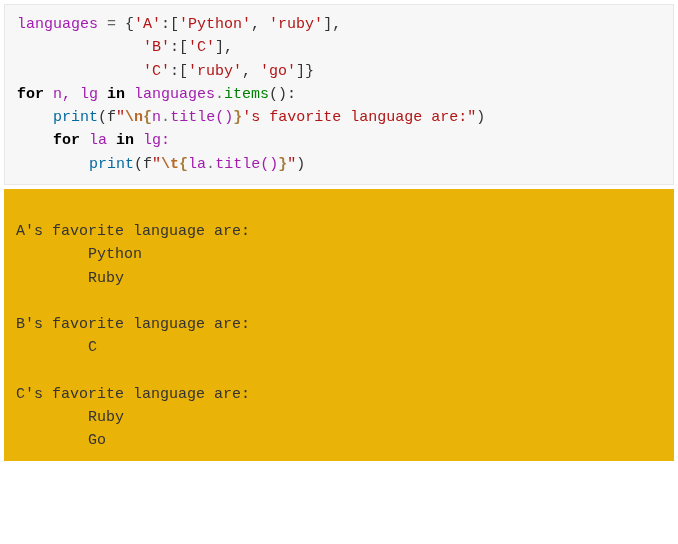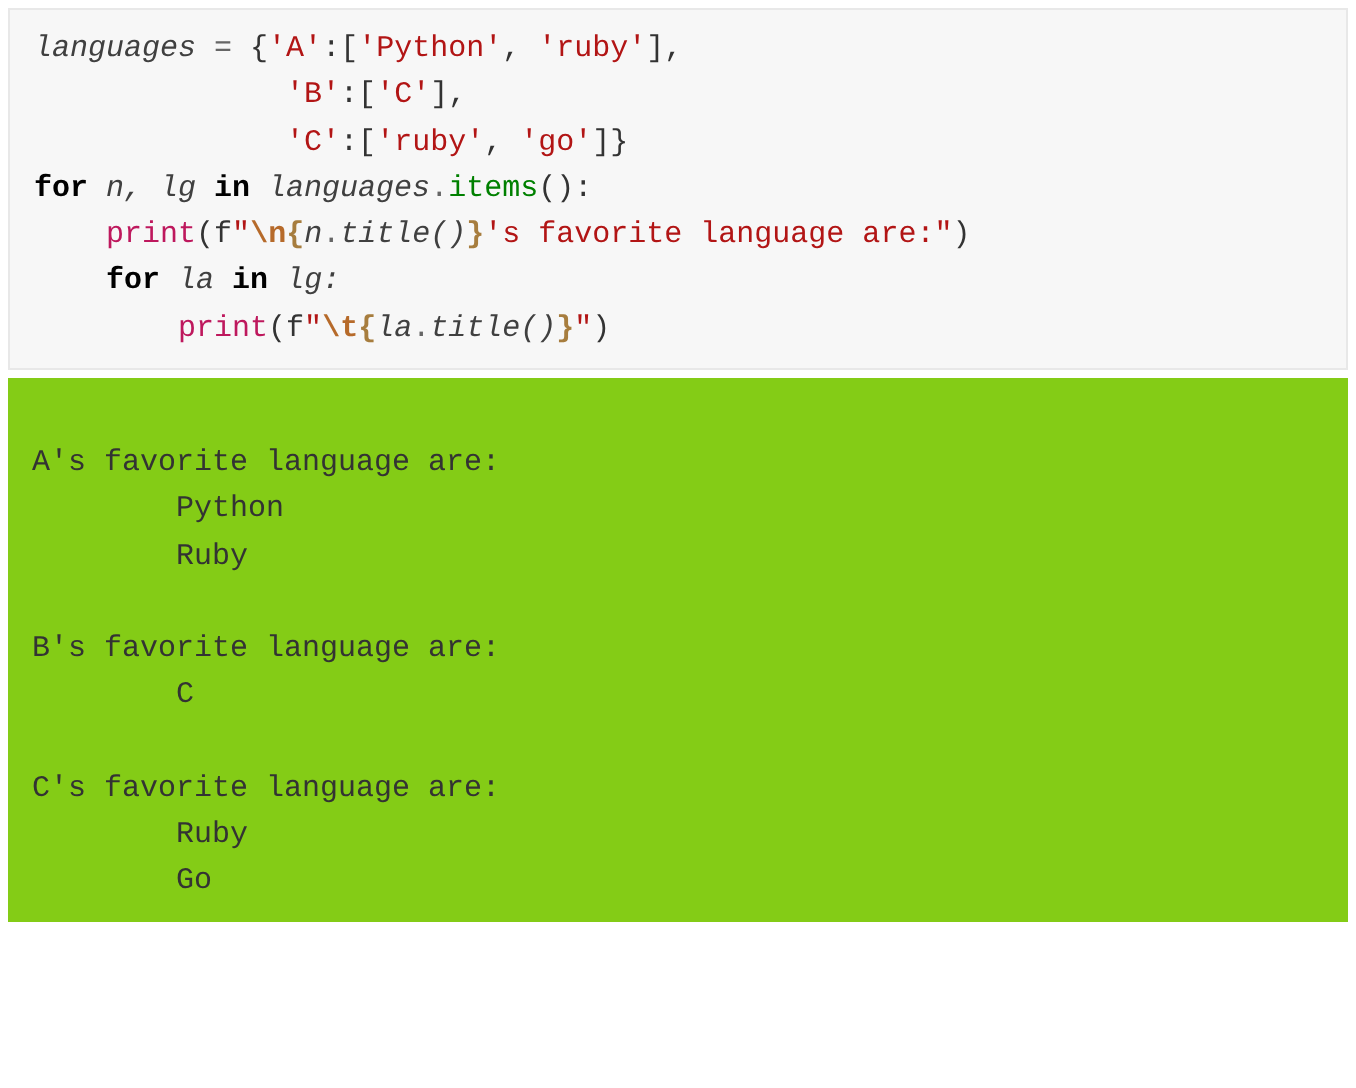"languages" .nm { color: #404040 -> #a21caf; font-style: italic -> none }
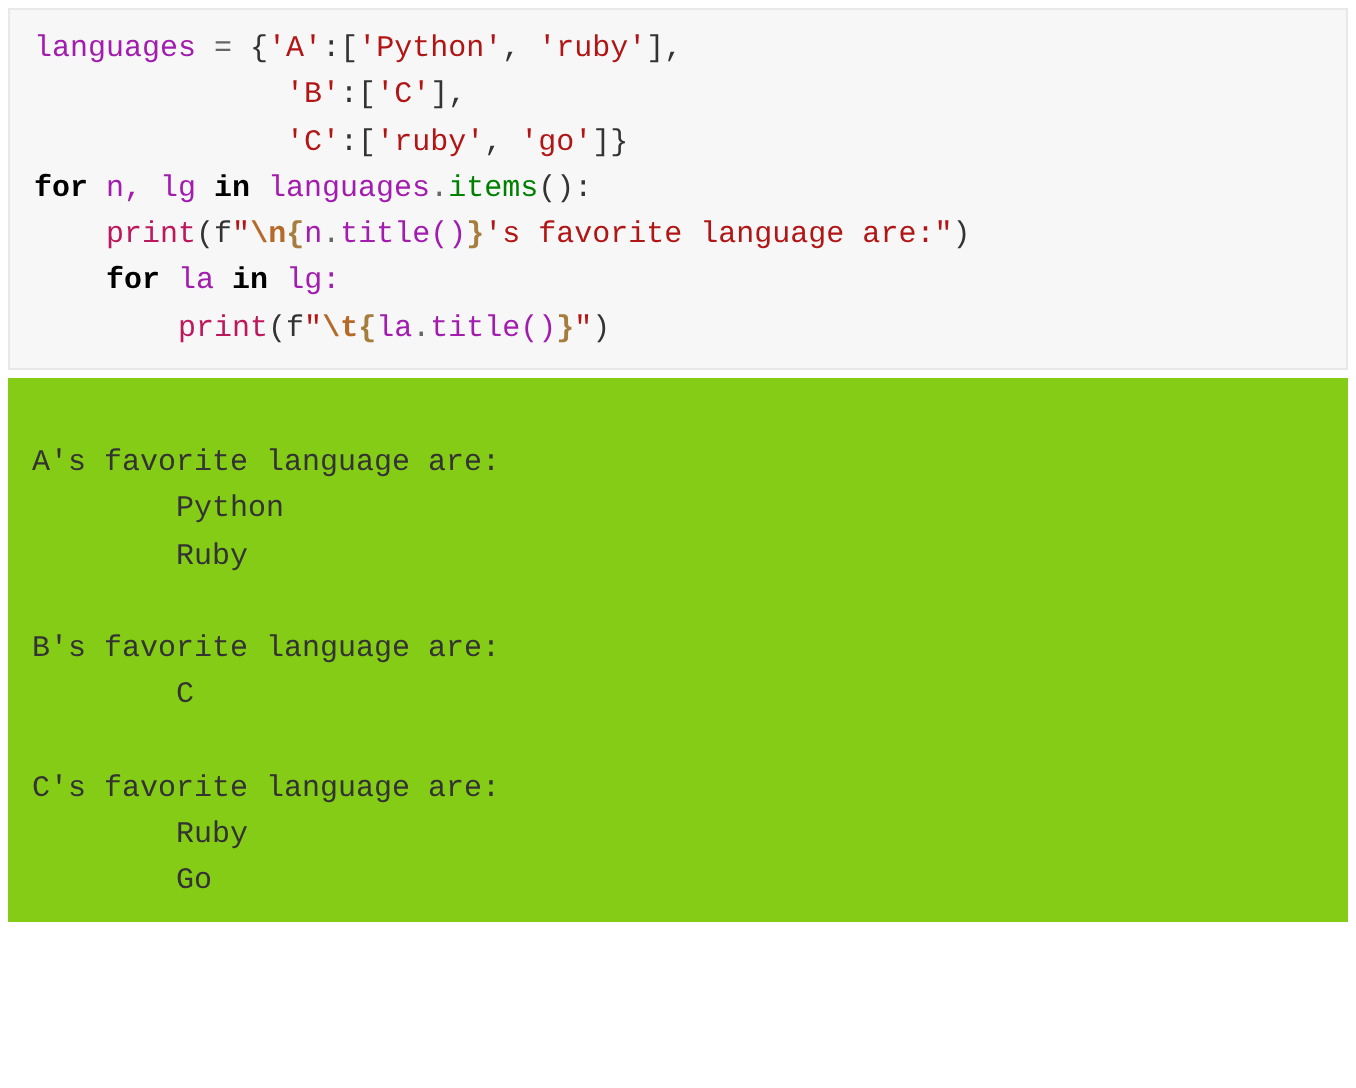"print" .nb { color: #be185d -> #0369a1 }
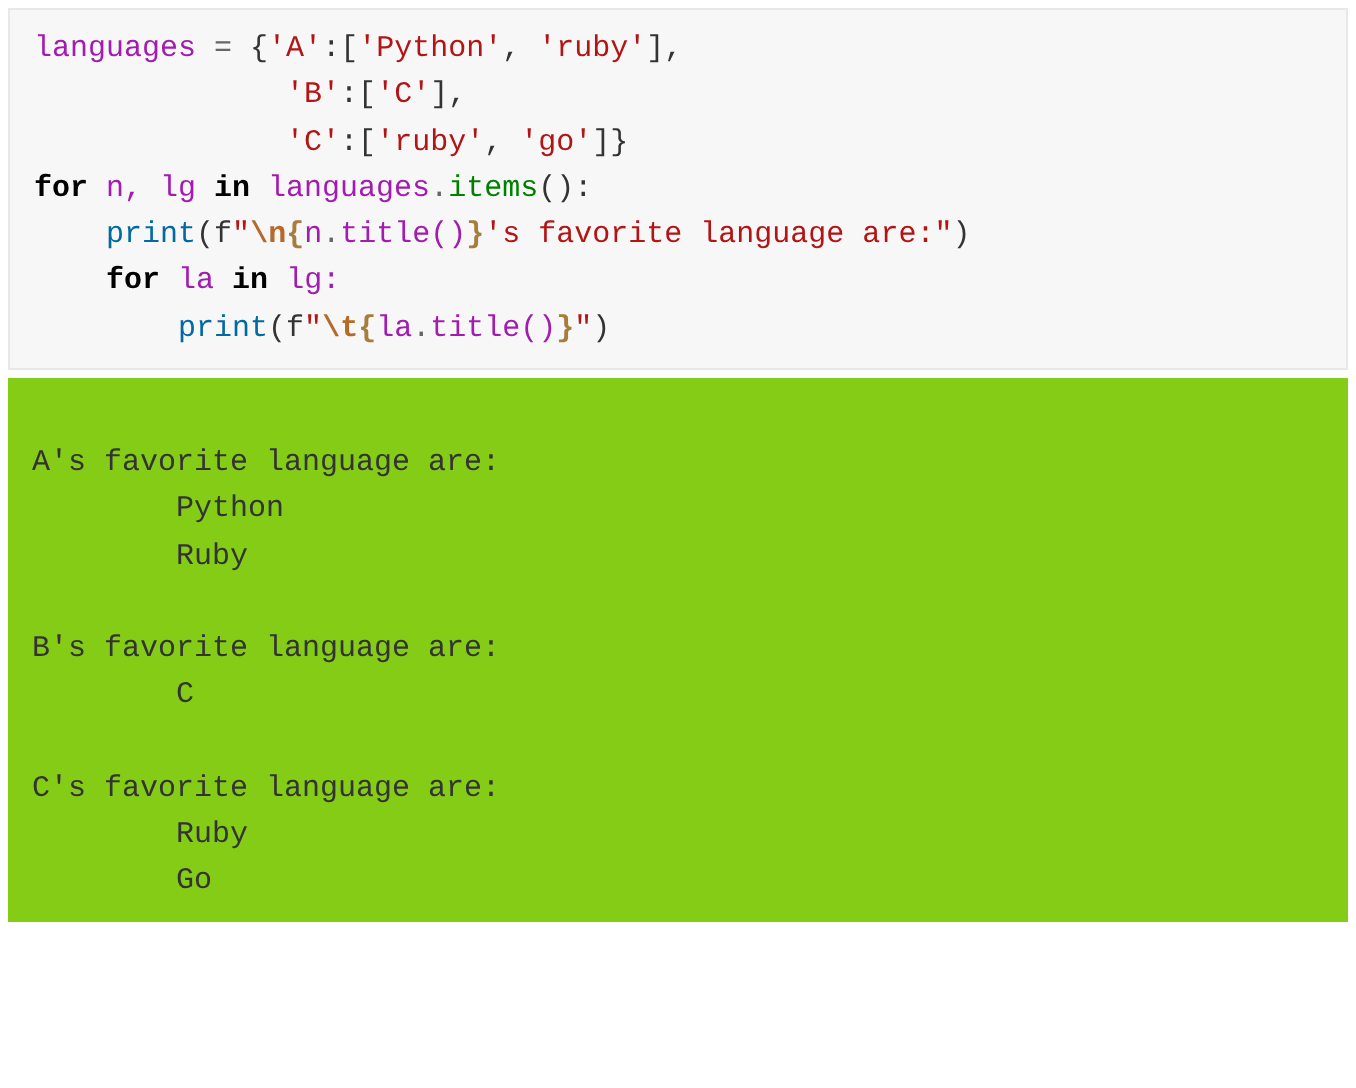"A's favorite language are: Python" .output-block { background: #84cc16 -> #eab308 }
